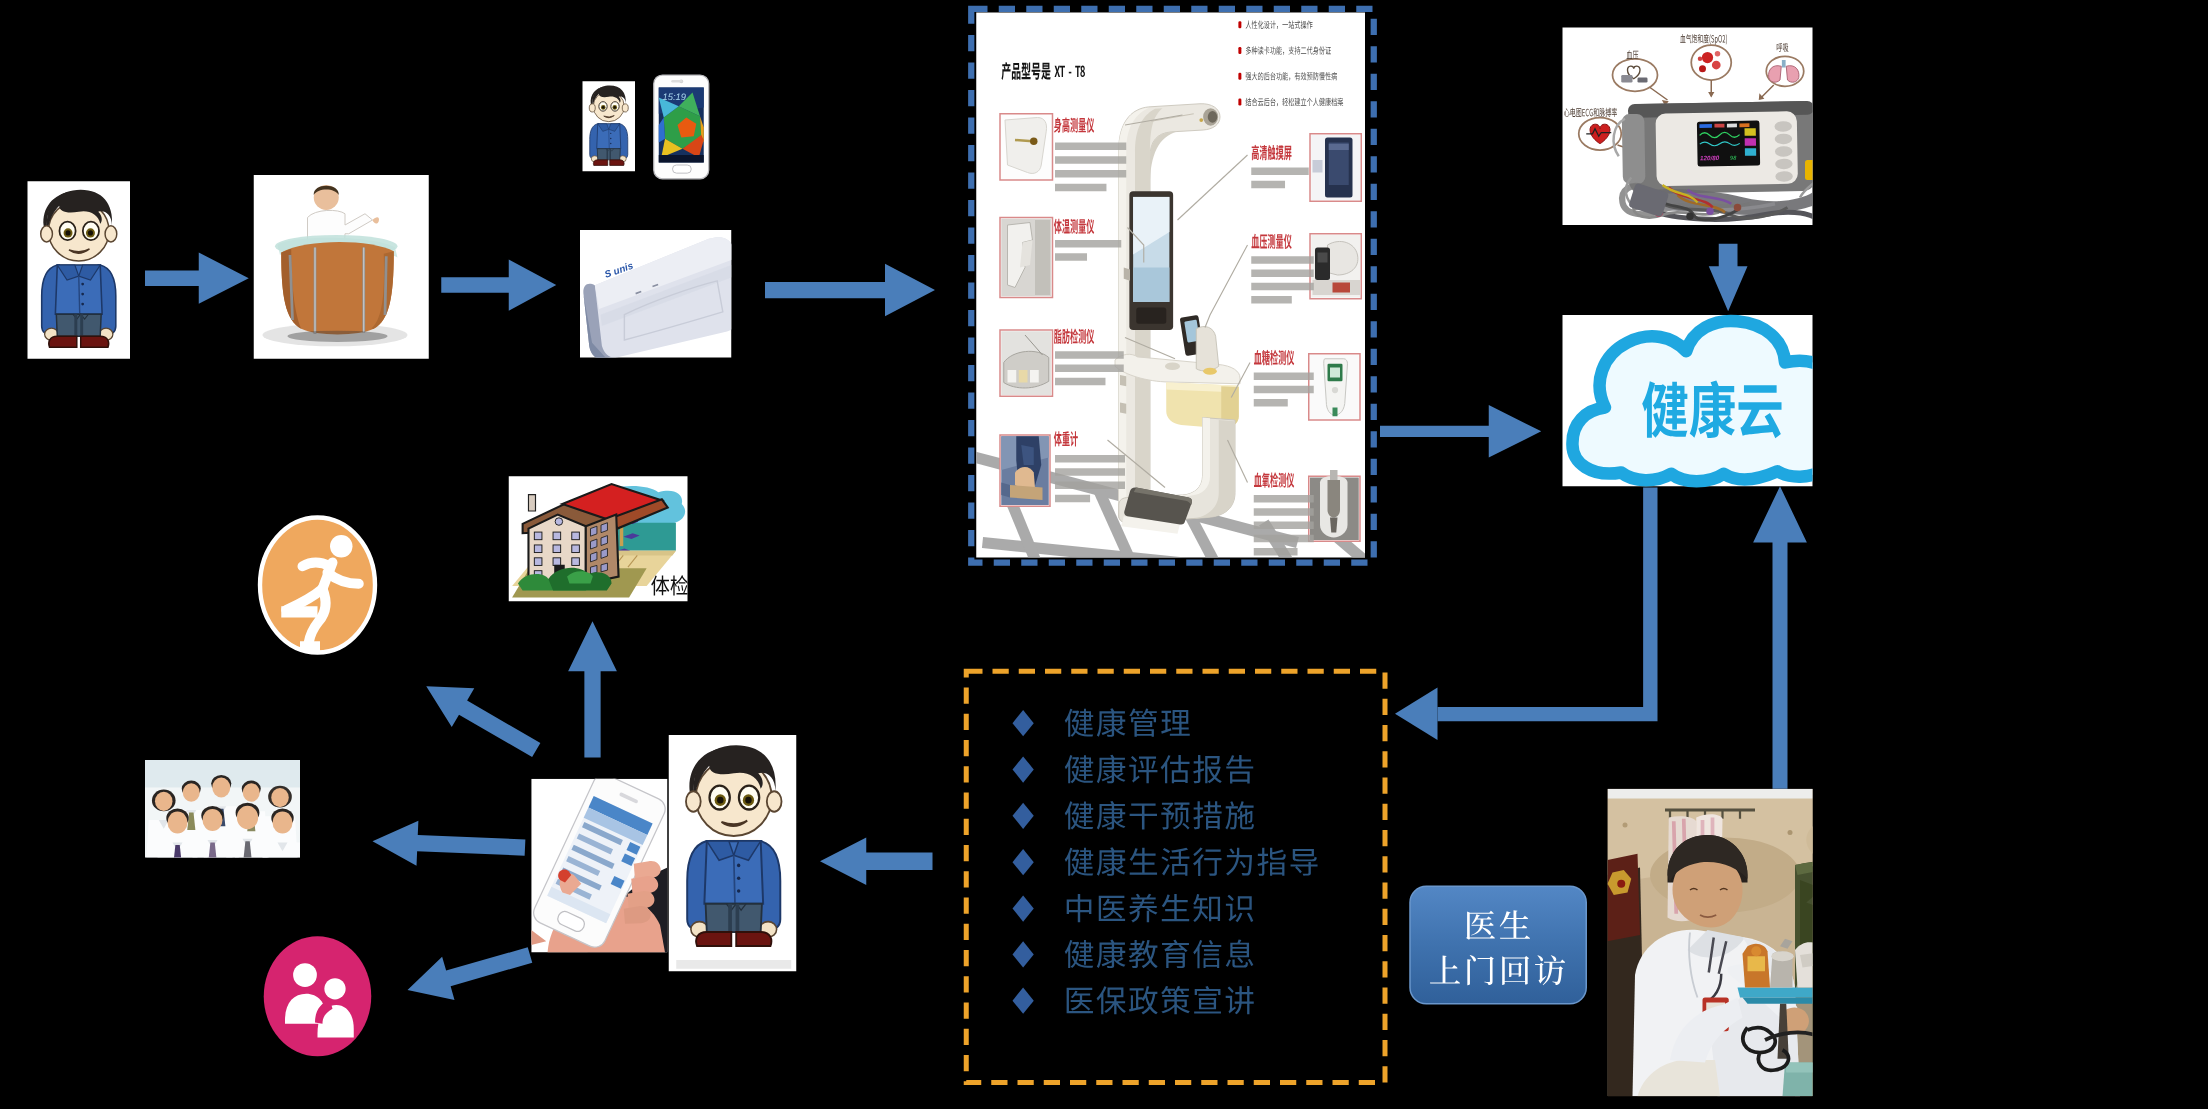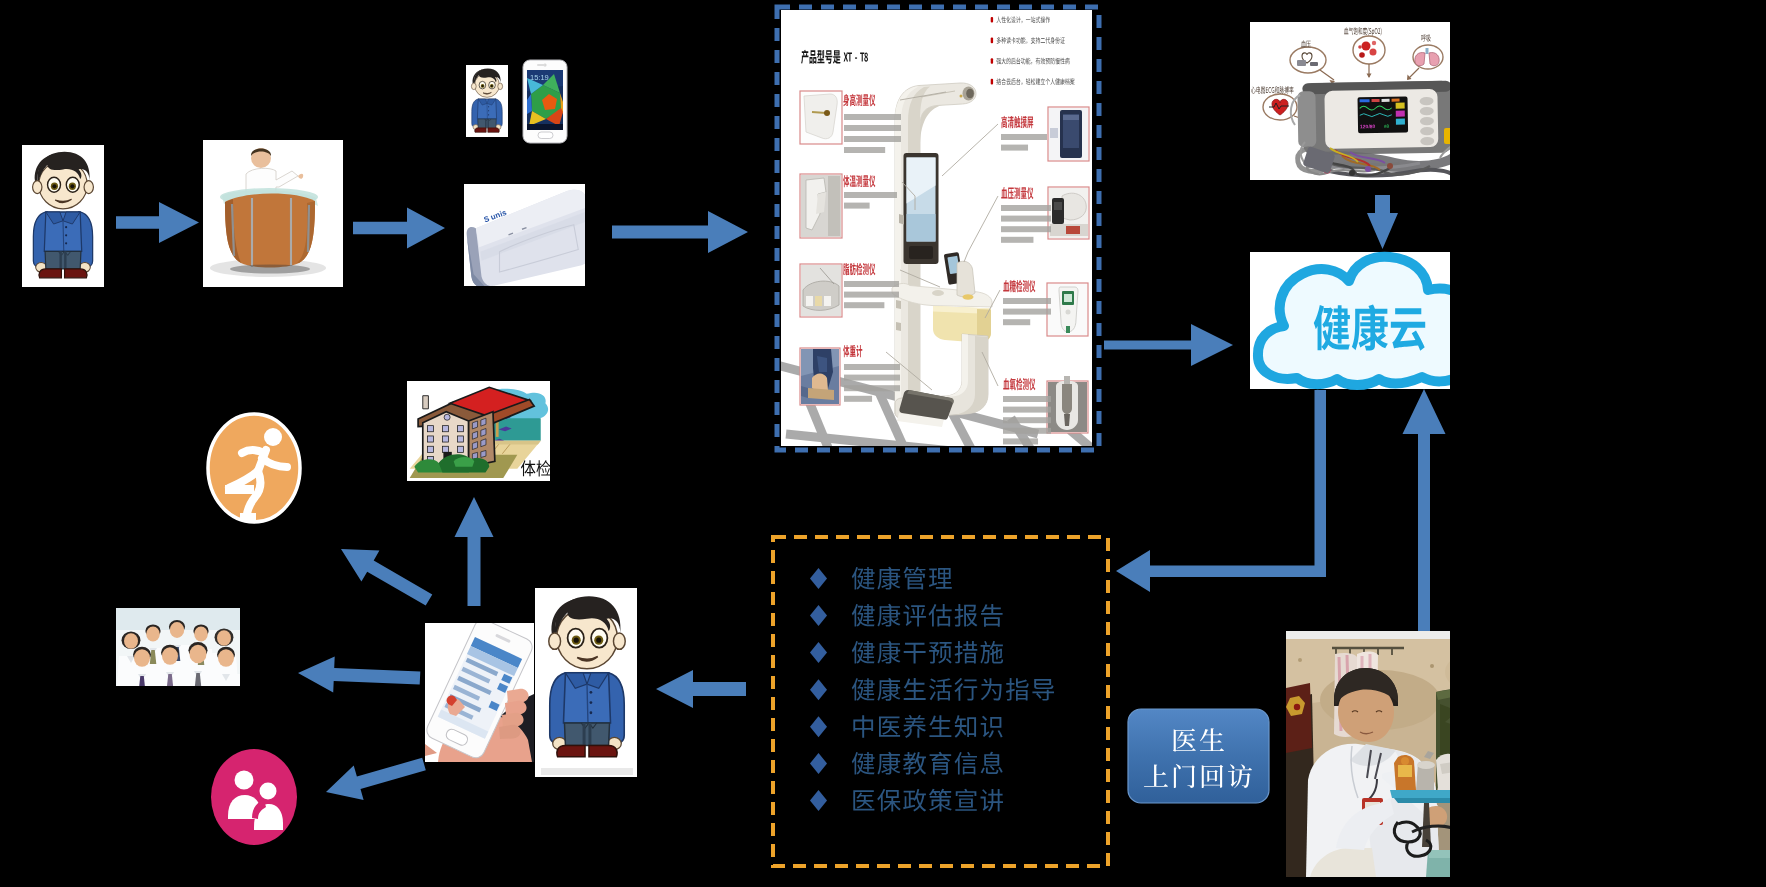"15:19" #wrap { font-style: none -> italic }
